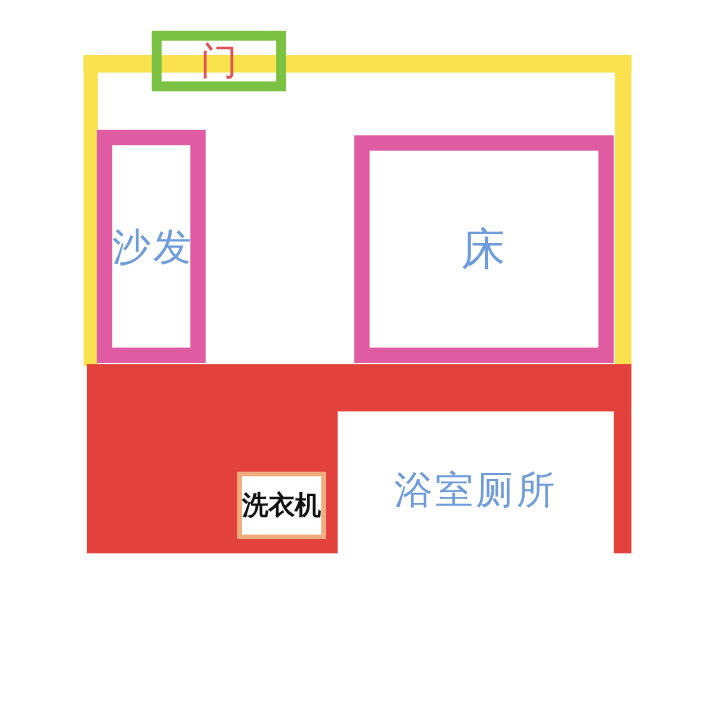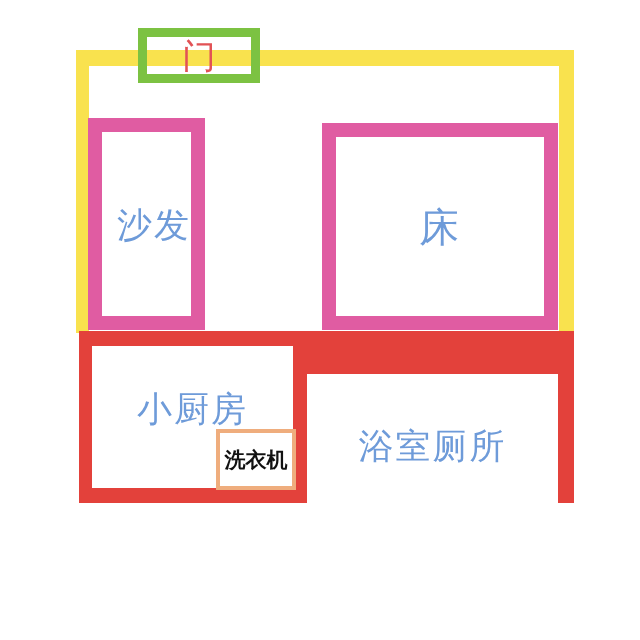"沙发" .sofa-box { justify-content: flex-end -> flex-start; width: 117px -> 99px }
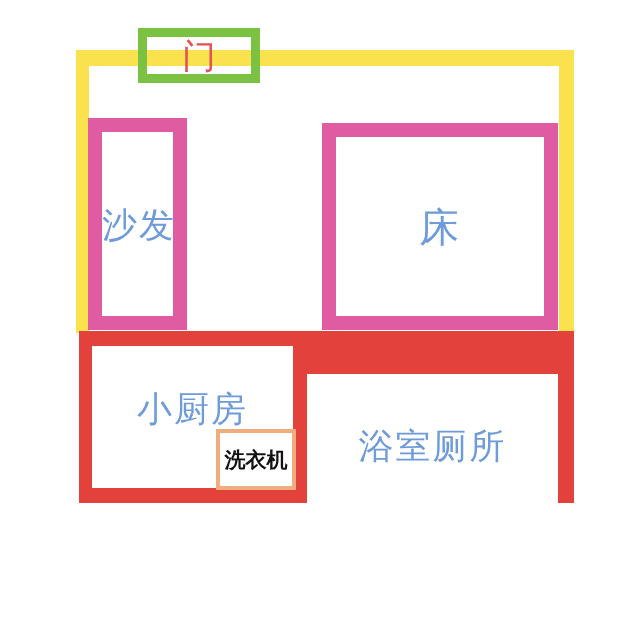"小厨房" div.kitchen-box { html: <div> <span>小厨房</span> </div> -> none }
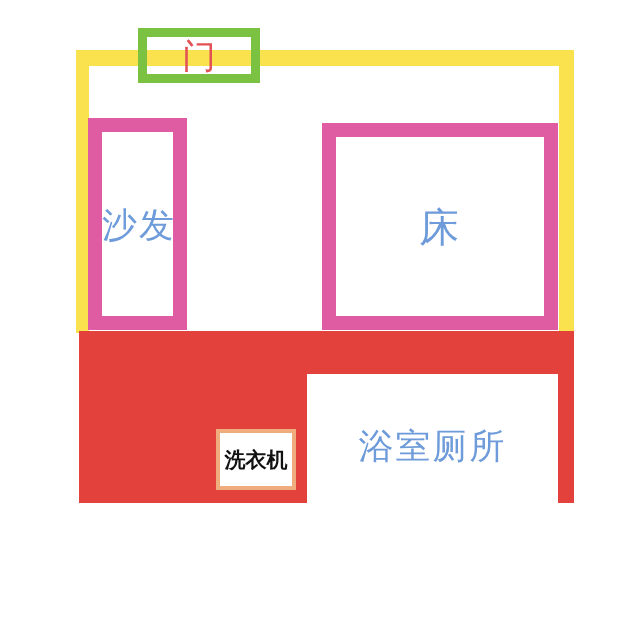"洗衣机" .washer-label { font-size: 21px -> 24px }
